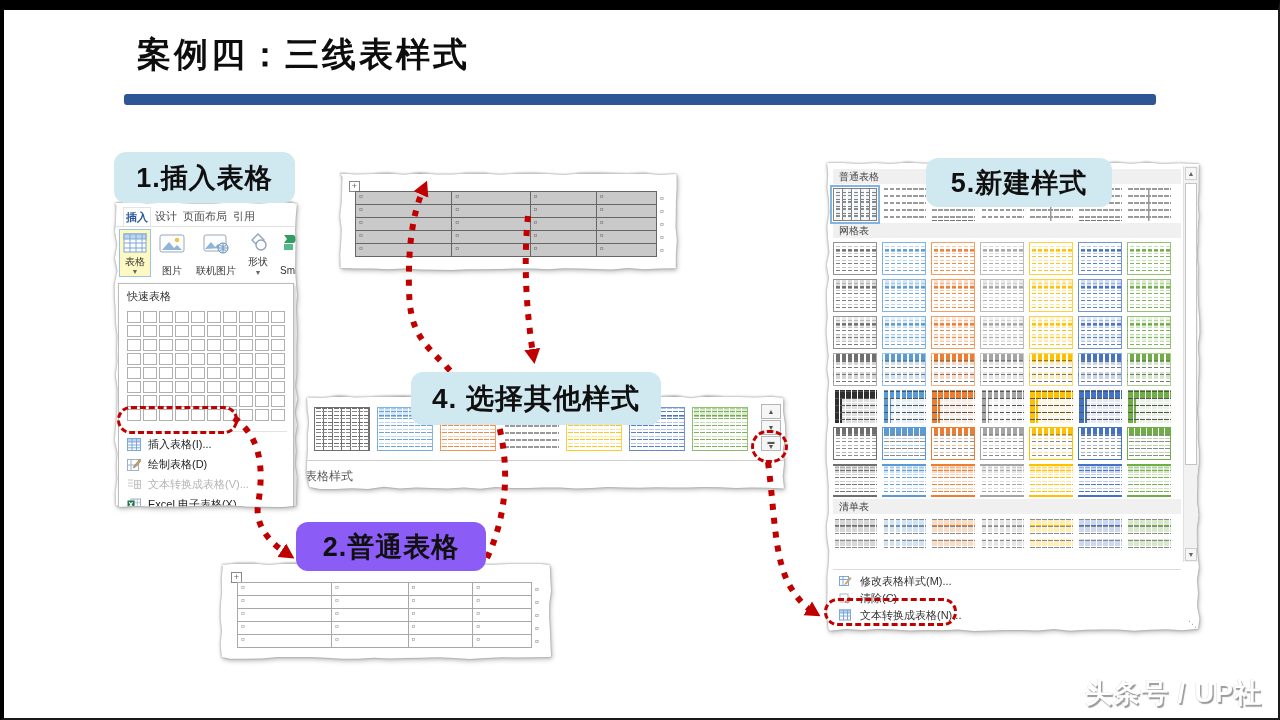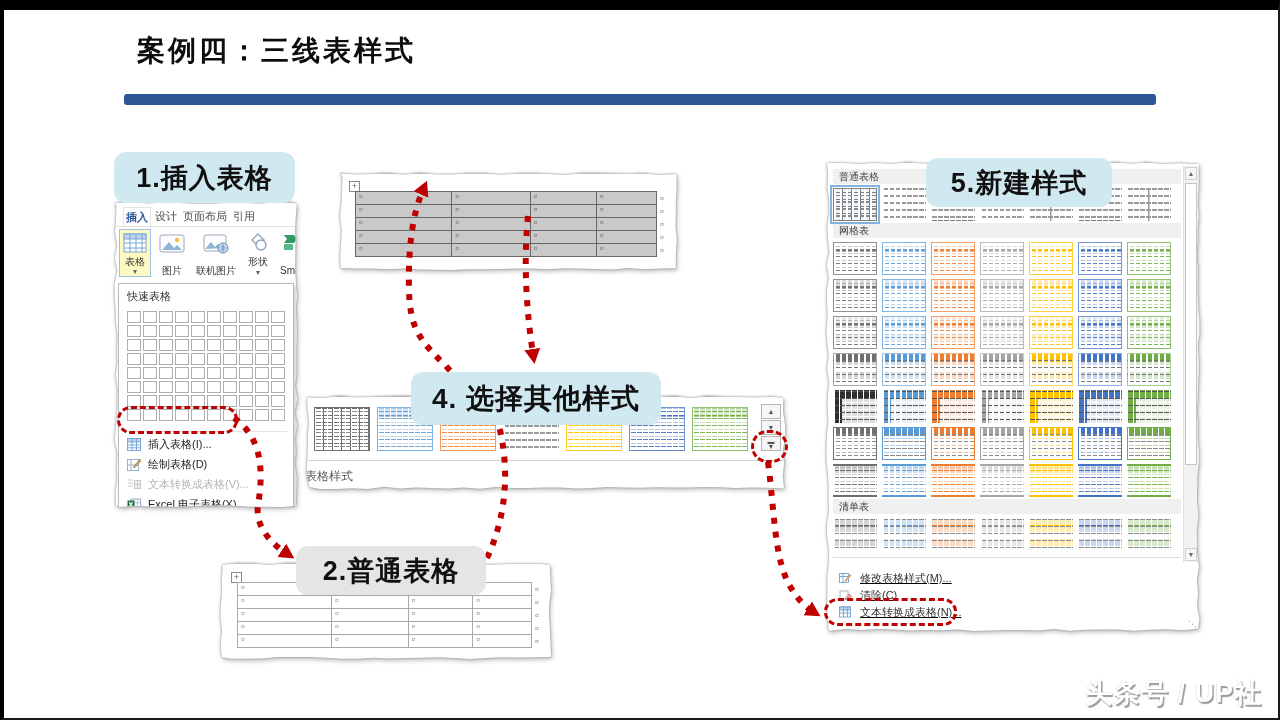"案例四：三线表样式" .title { font-size: 28px -> 34px }
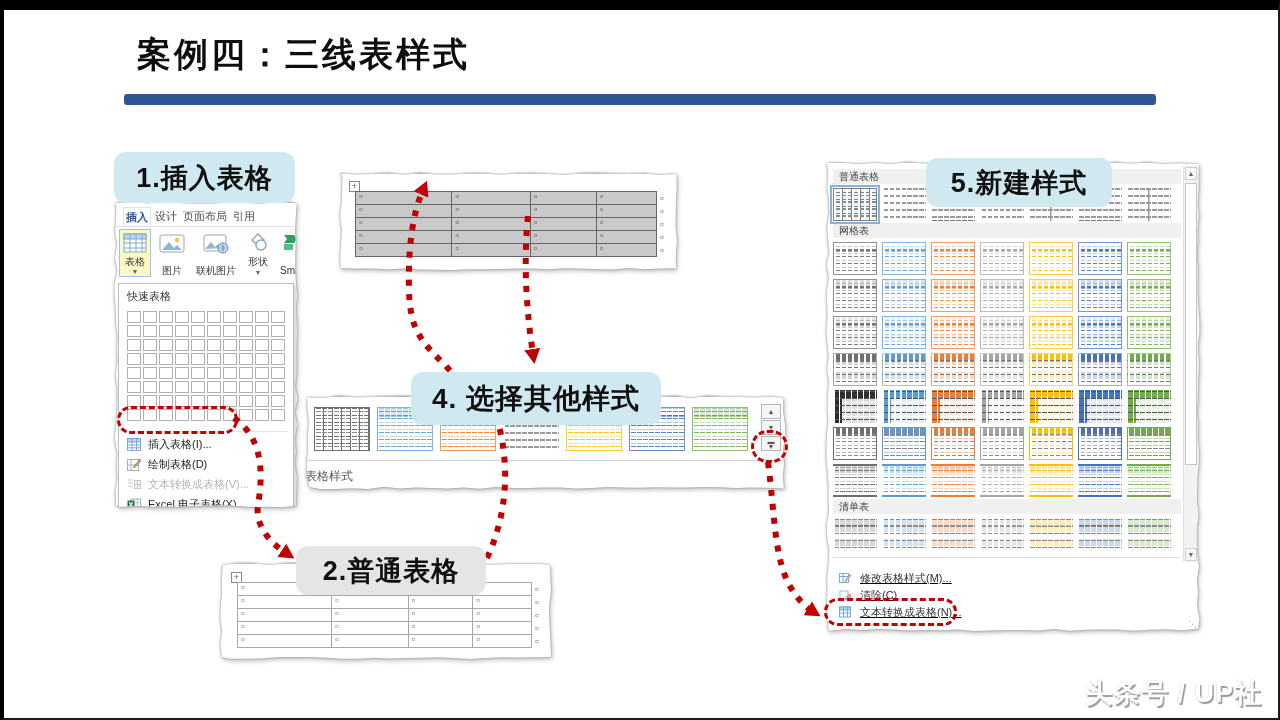"2.普通表格" div.step-label { background: #e5e5e5 -> #8b5cf6; top: 536px -> 512px }
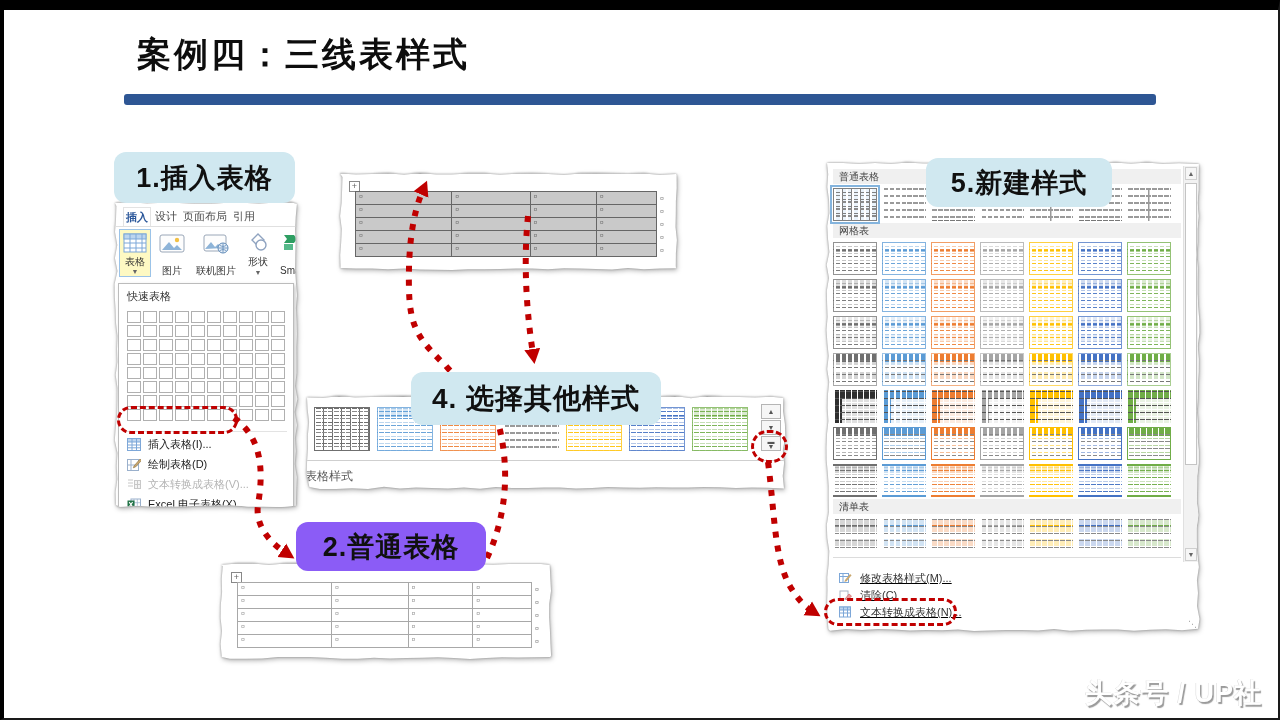"修改表格样式(M)..." .pmenu { margin-top: 6px -> 18px; padding-top: 12px -> 3px; text-decoration: underline -> none }
